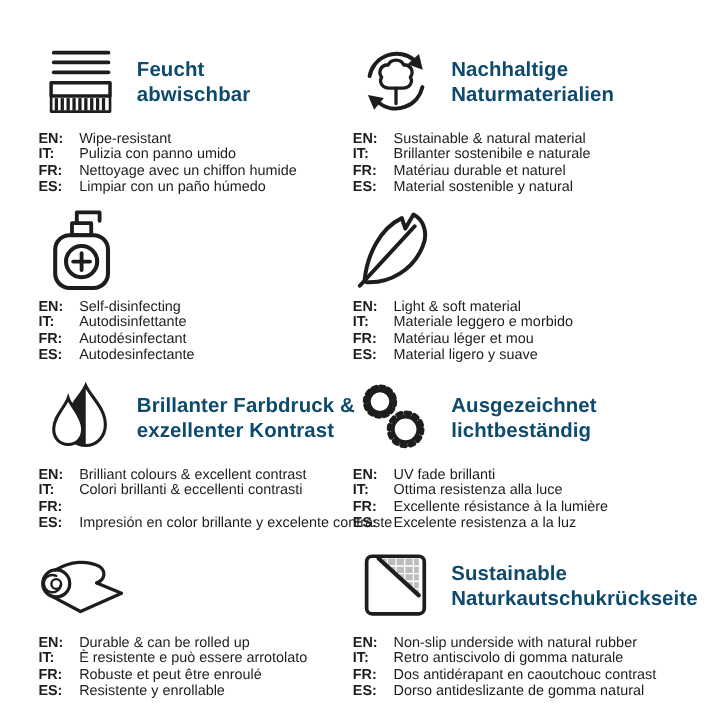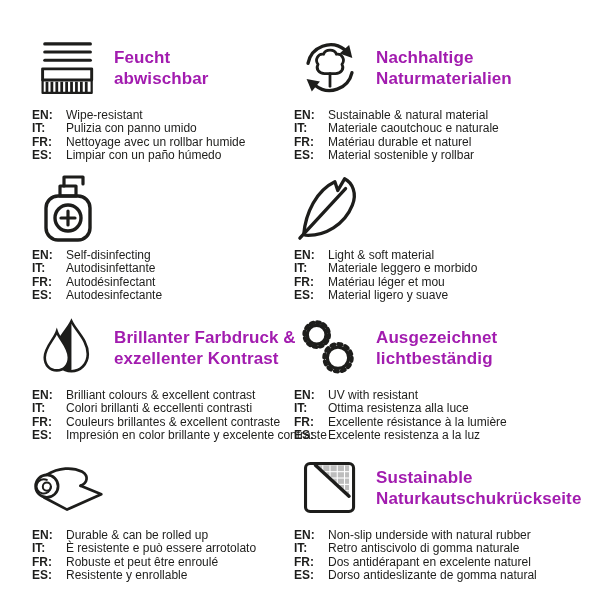"Feucht" .title { color: #a21caf -> #0c4a6e }
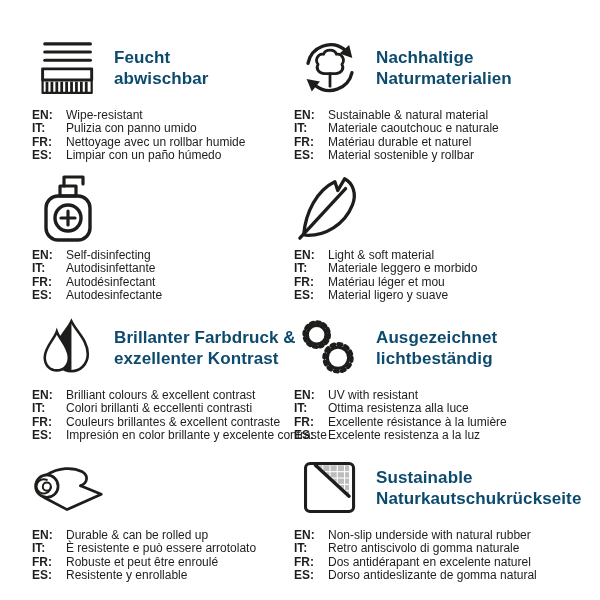"Materiale caoutchouc e naturale" span.lang-text { text: Materiale caoutchouc -> Brillanter sostenibile }
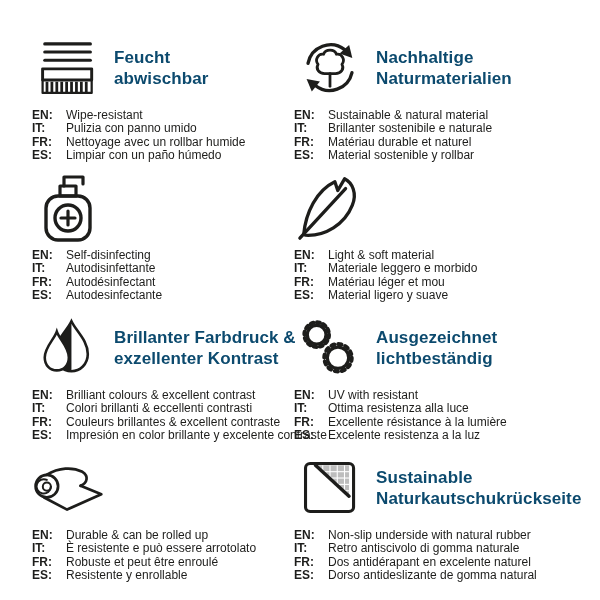"Nettoyage avec un rollbar humide" span.lang-text { text: rollbar -> chiffon }
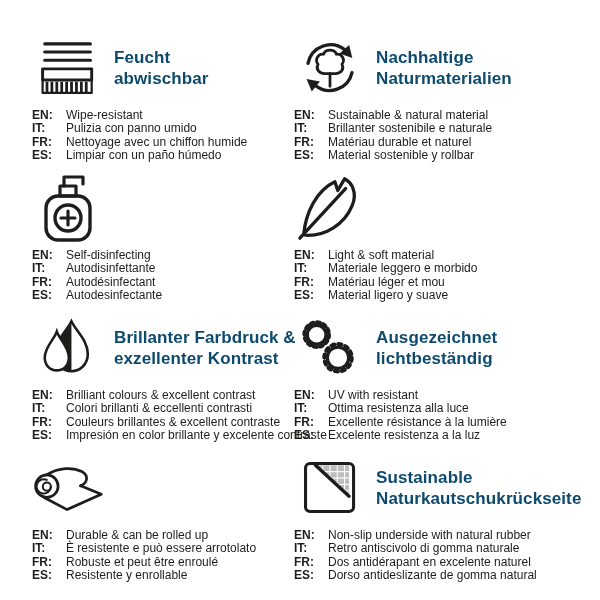"Material sostenible y rollbar" span.lang-text { text: rollbar -> natural }
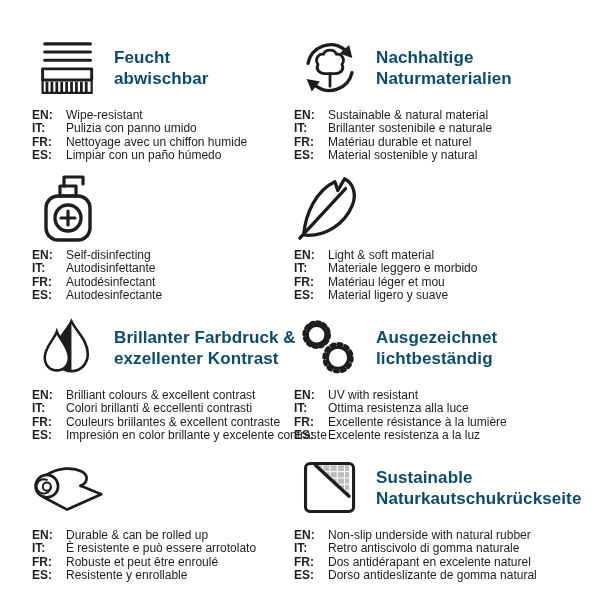"UV with resistant" span.lang-text { text: with resistant -> fade brillanti }
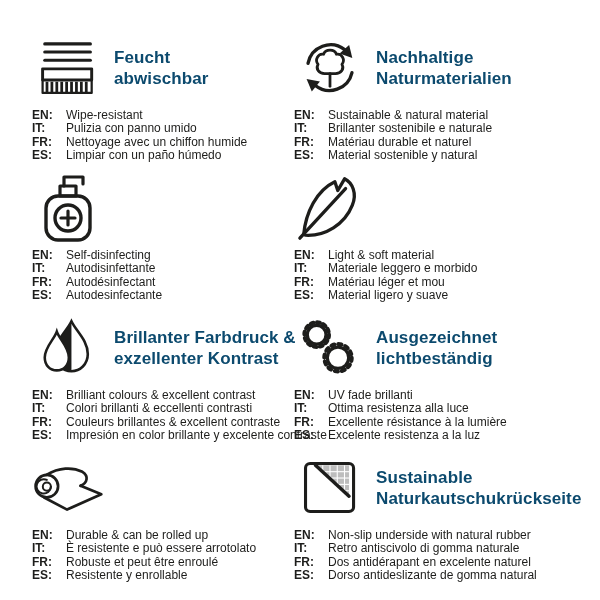"Couleurs brillantes & excellent" span.lang-text { html: <span>Couleurs brillantes &amp; excellent contraste</span> -> none }
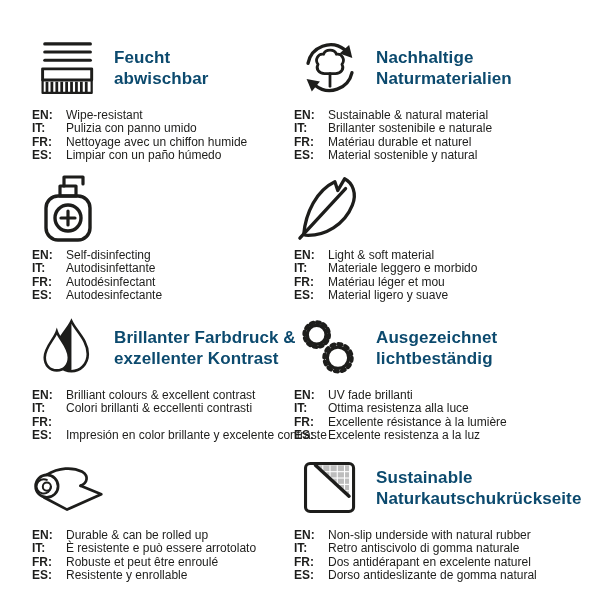"Dos antidérapant en excelente naturel" span.lang-text { text: excelente naturel -> caoutchouc contrast }
